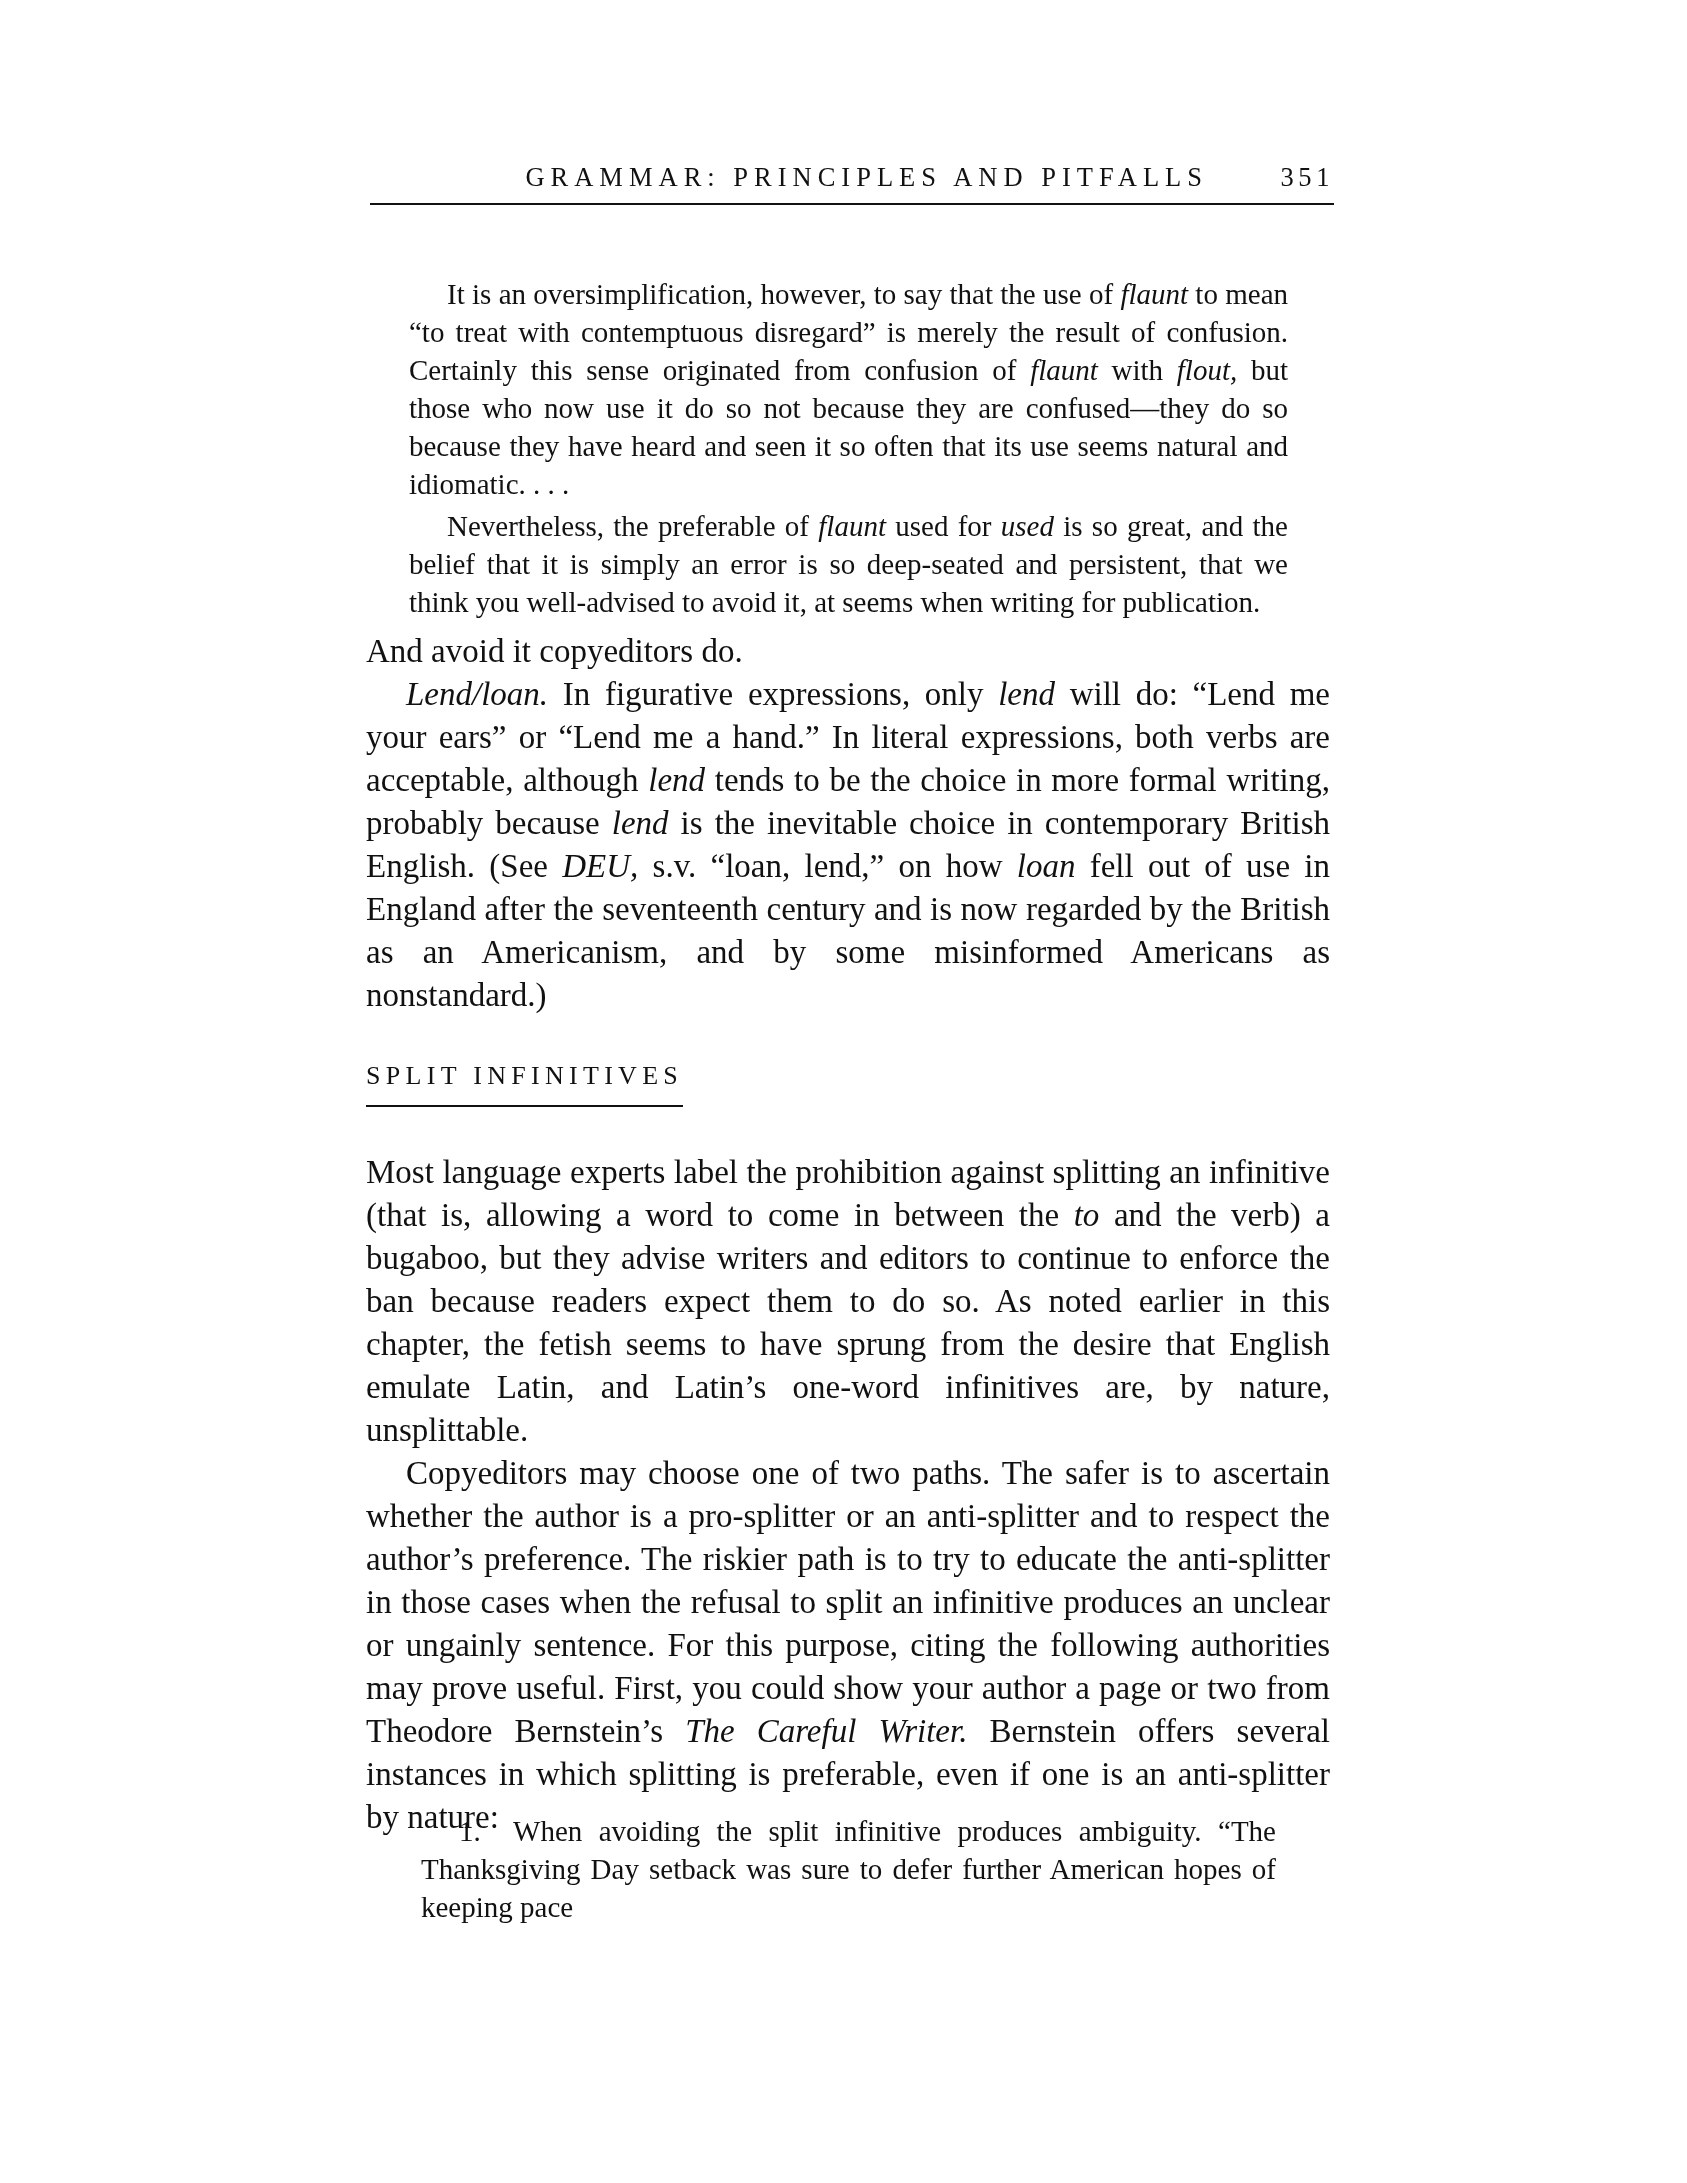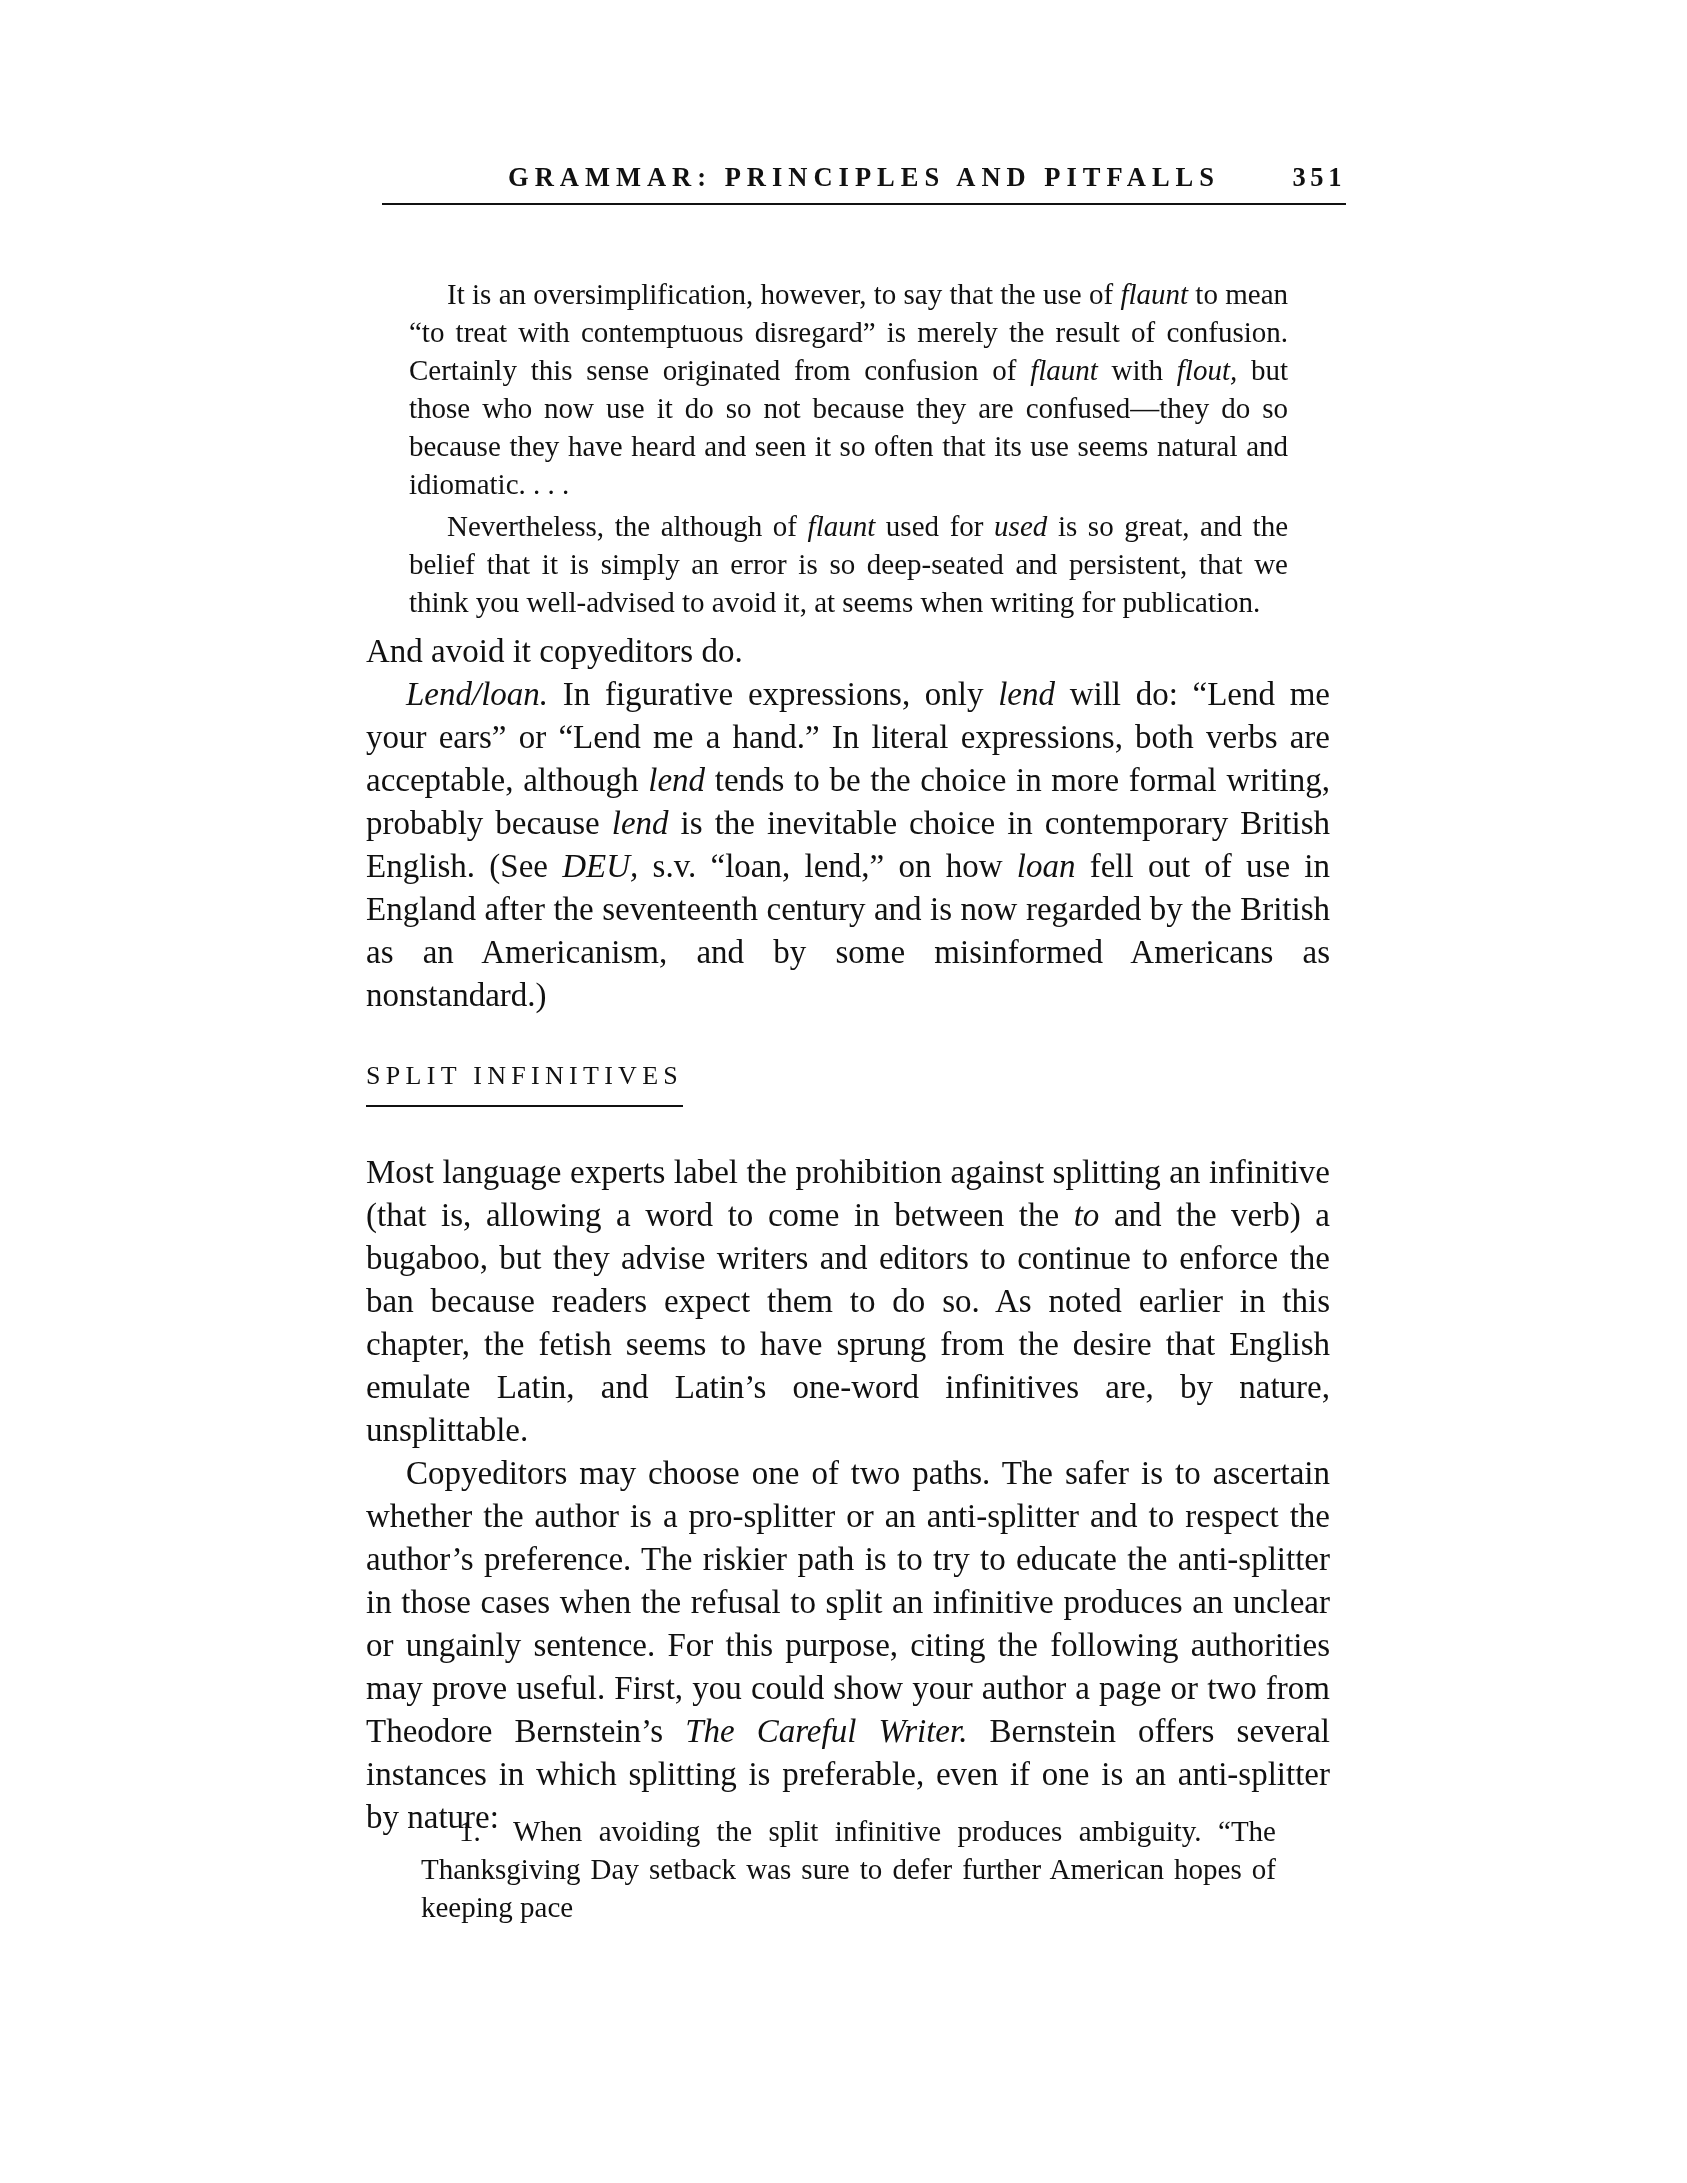"GRAMMAR: PRINCIPLES AND PITFALLS" .running-head { font-weight: bold -> none; left: 16px -> 4px }
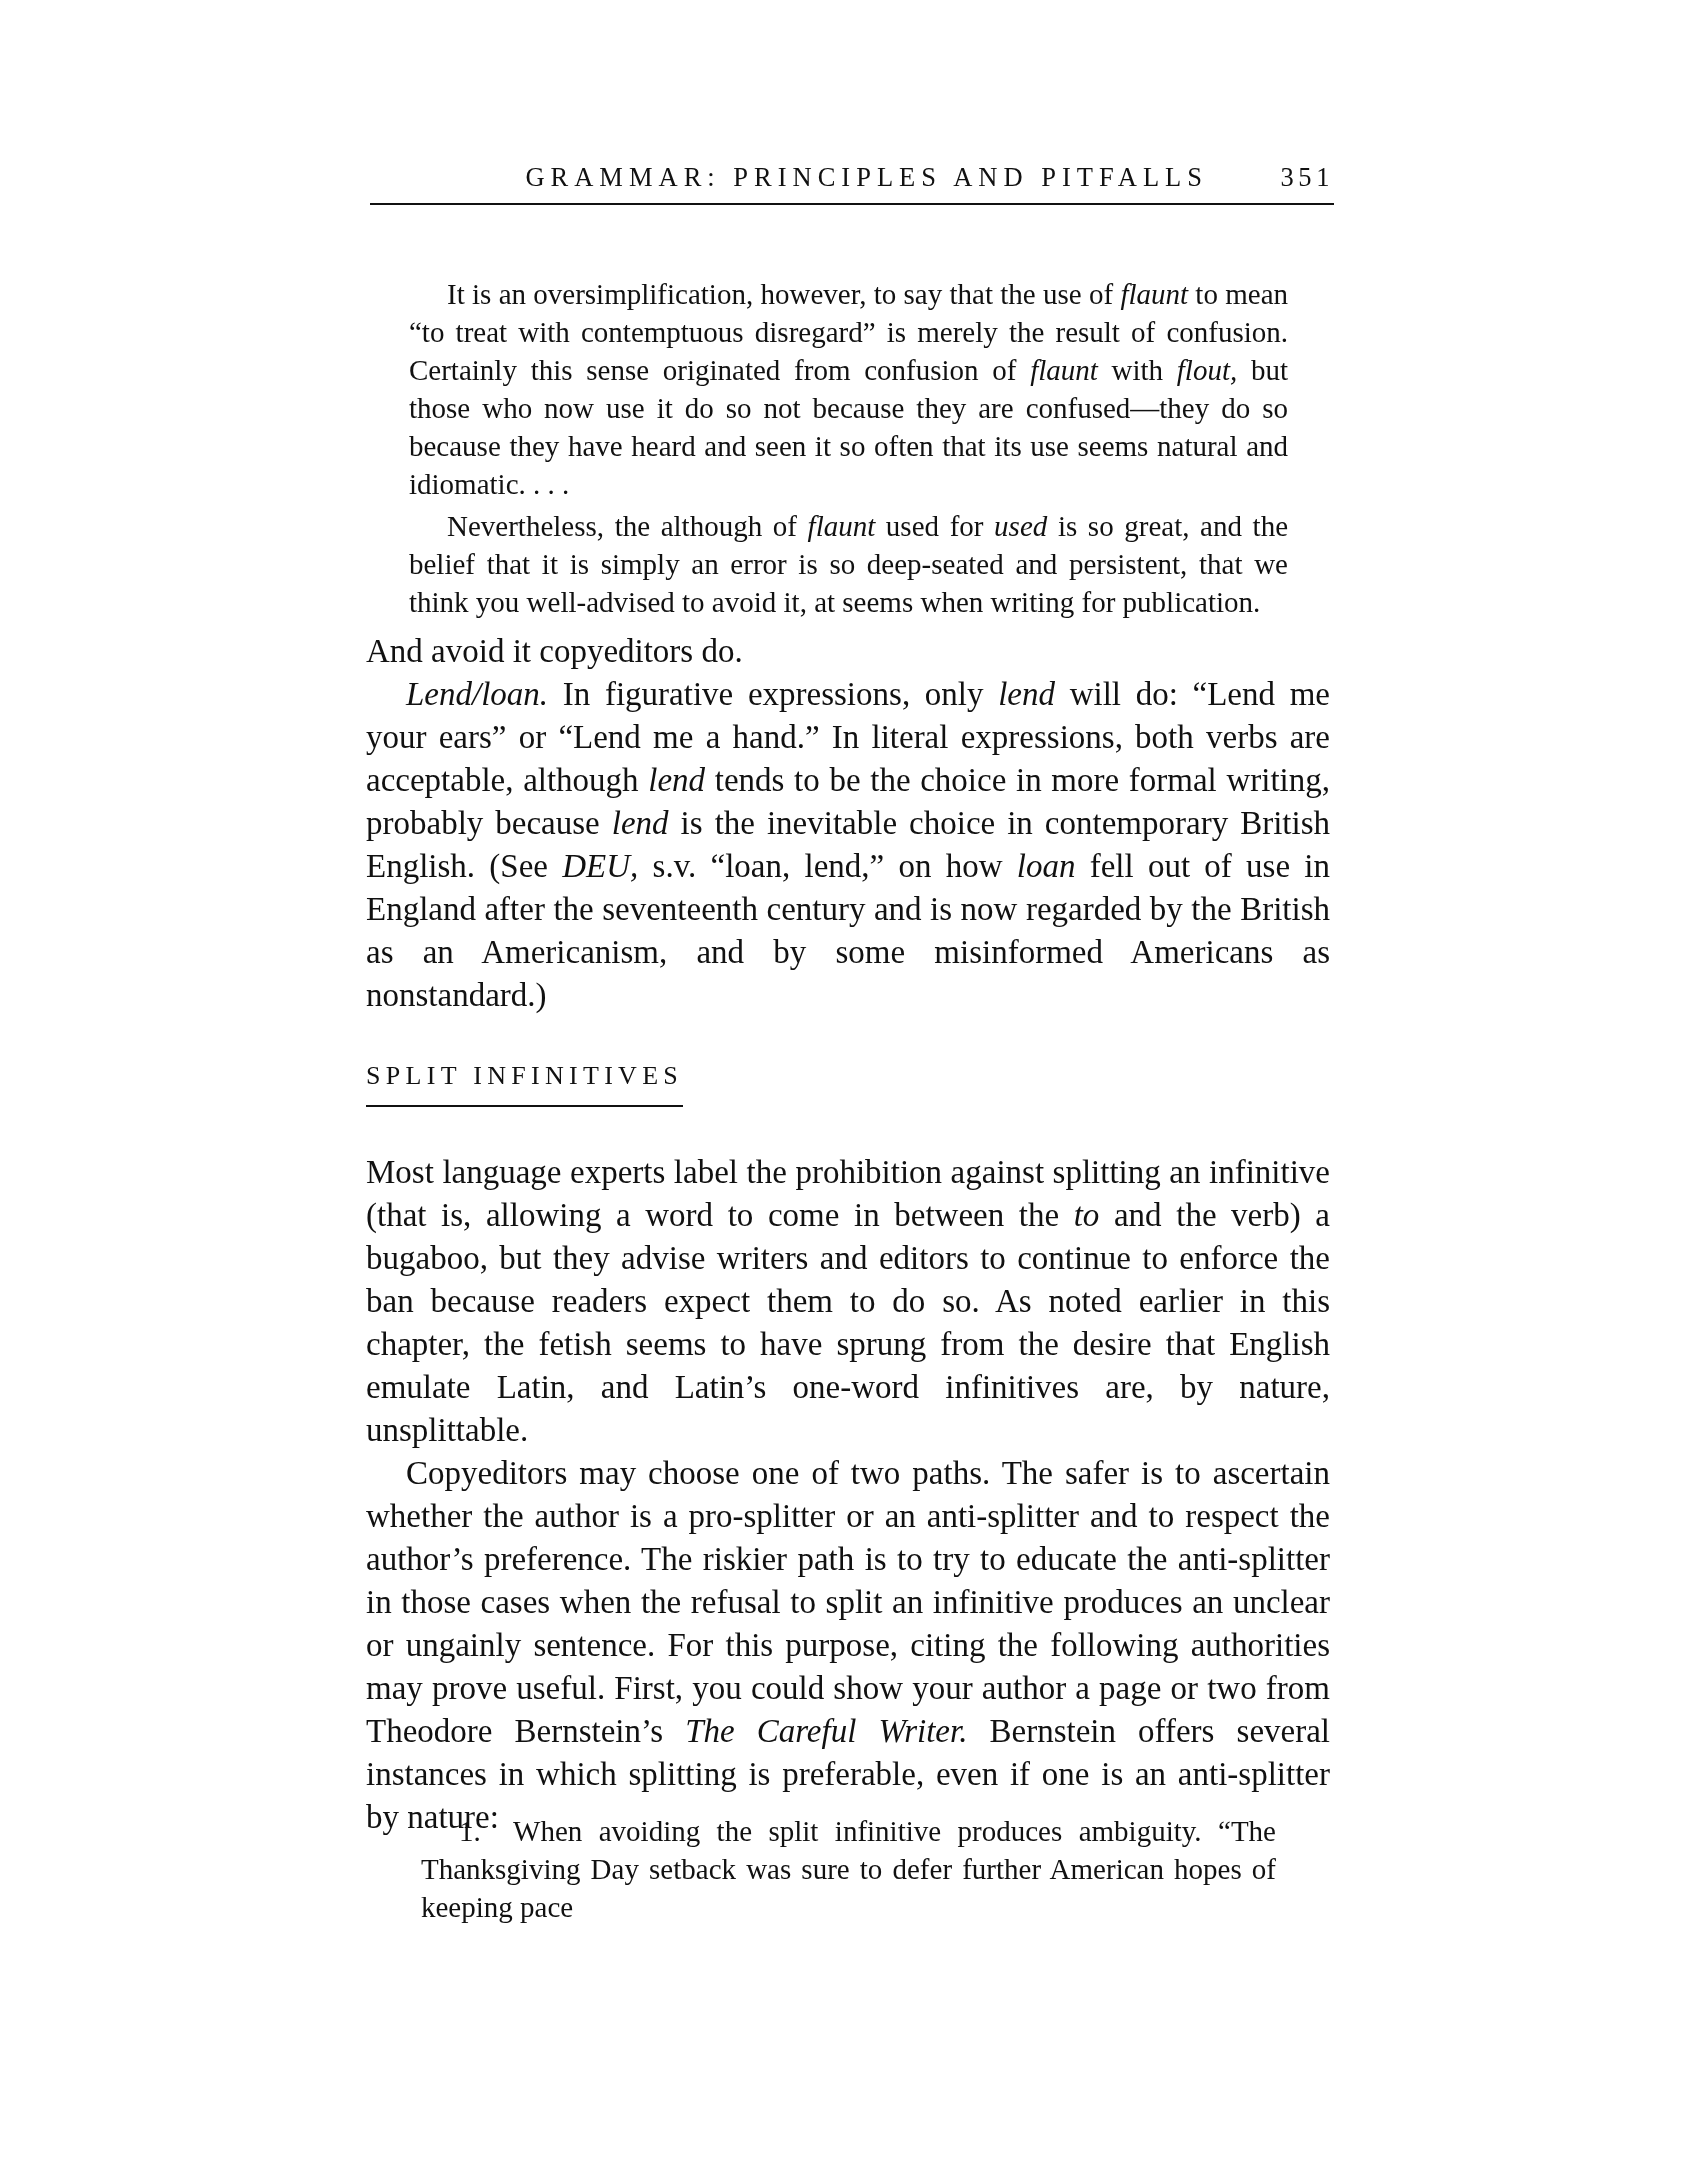"Nevertheless, the although of" span { text: although -> preferable }
